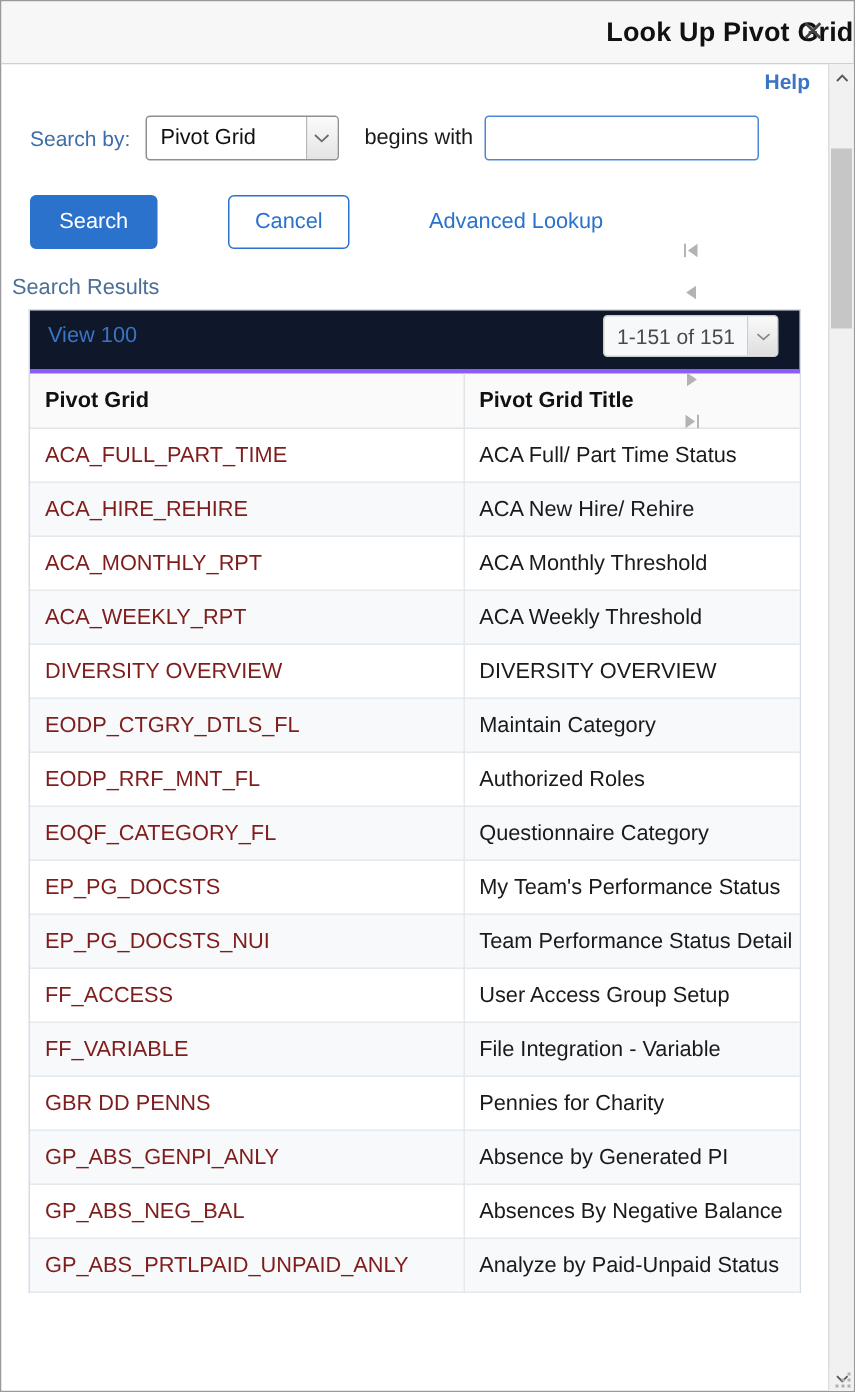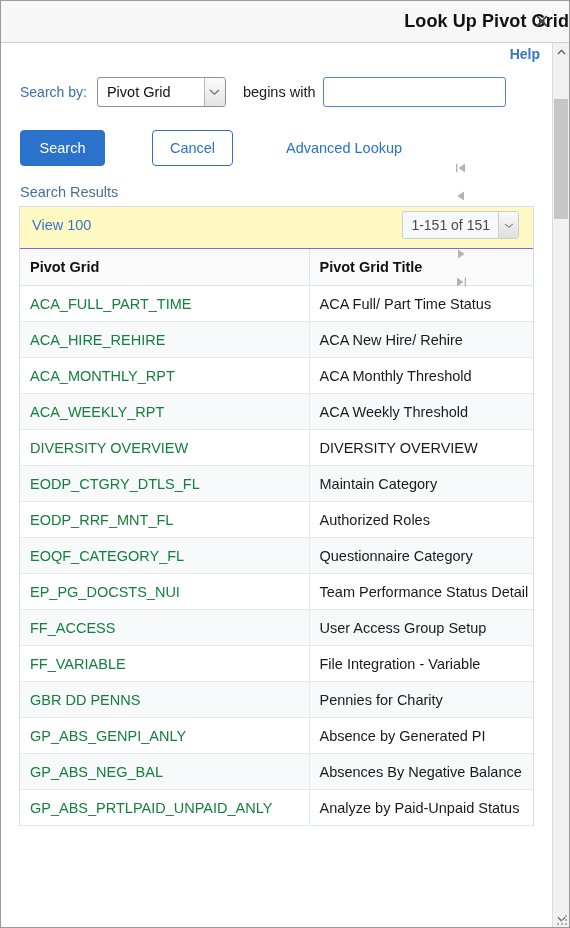"Search Results" .results-caption { padding-left: 19px -> 7px }
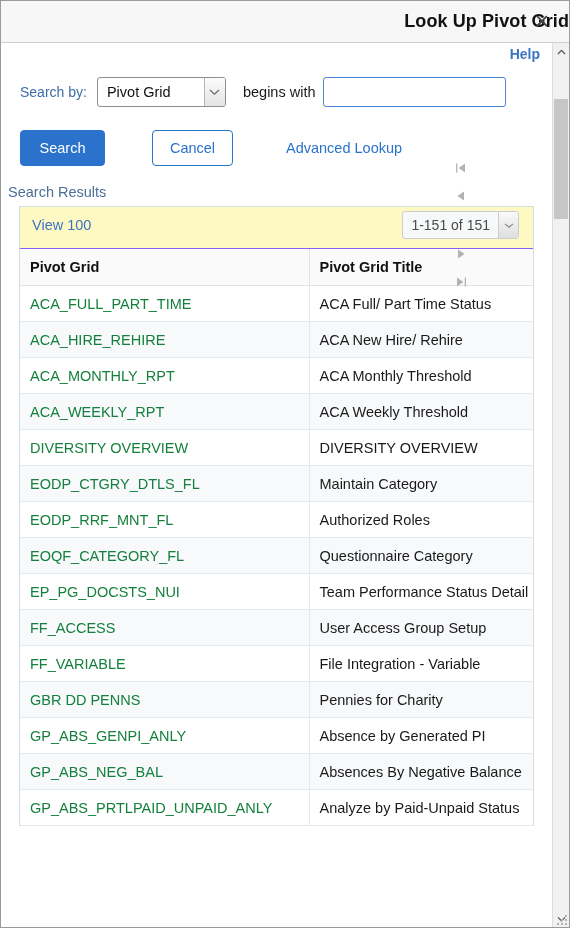"View 100" .grid-toolbar { background: #fef9c3 -> #0f172a; border-bottom: 1px solid #8b5cf6 -> 3px solid #8b5cf6 }
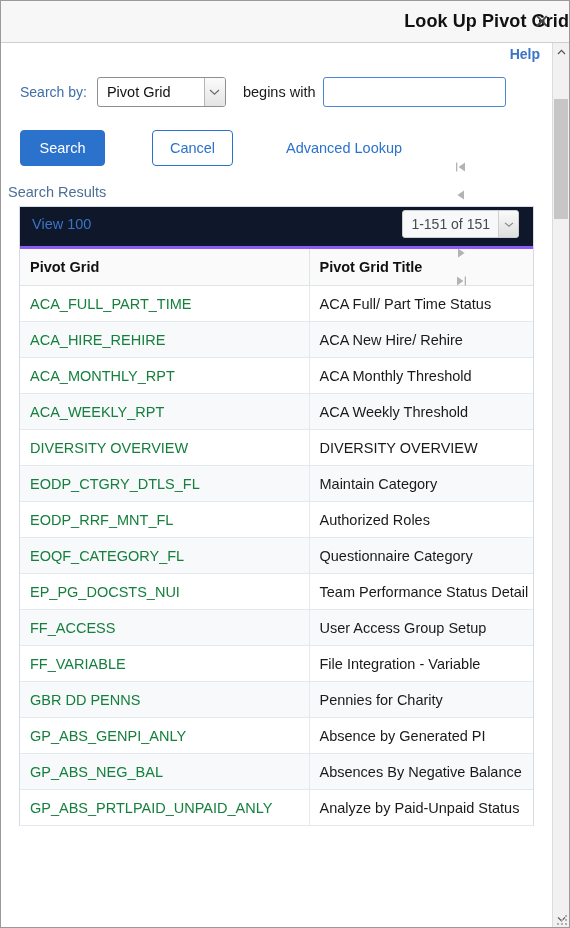"ACA_FULL_PART_TIME" .cell-link { color: #15803d -> #7f1d1d }
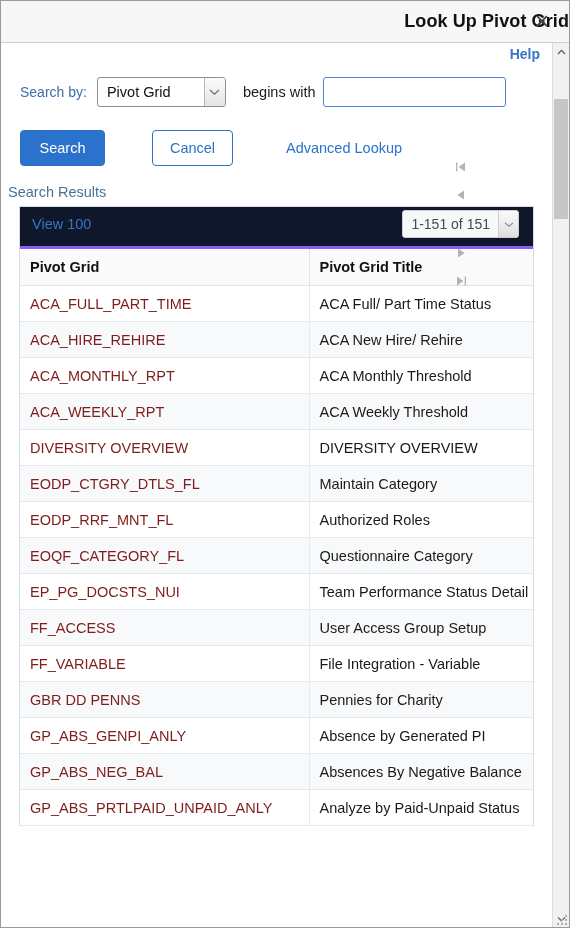"EP_PG_DOCSTS" tr { html: none -> <tr> <td><a>EP_PG_DOCSTS</a></td> <td><span>My Team's Performance Status</span></td> </tr> }
